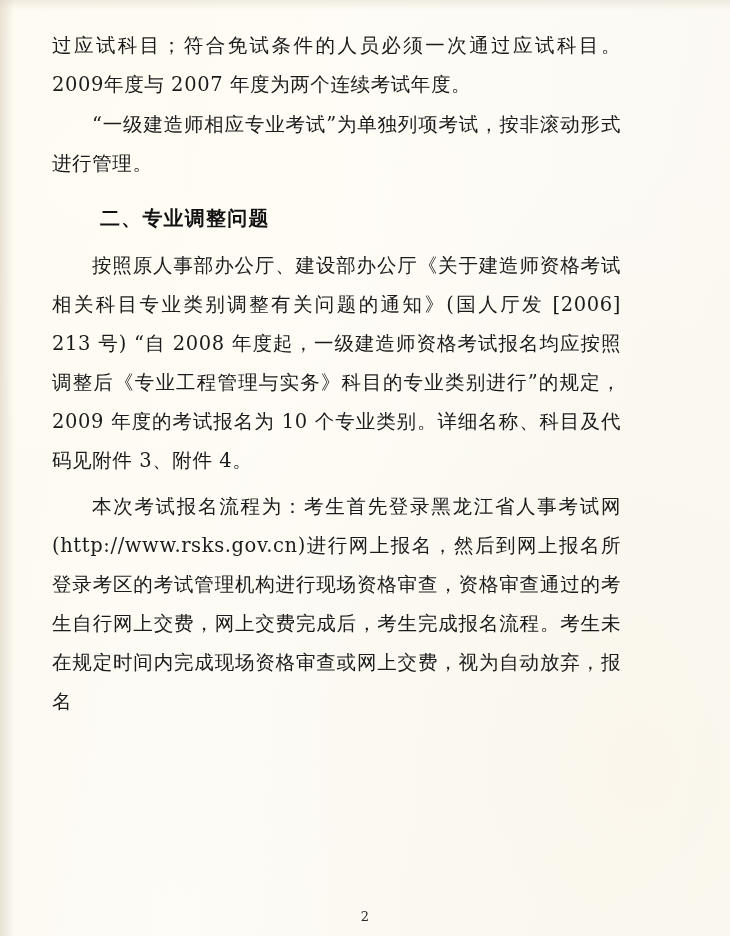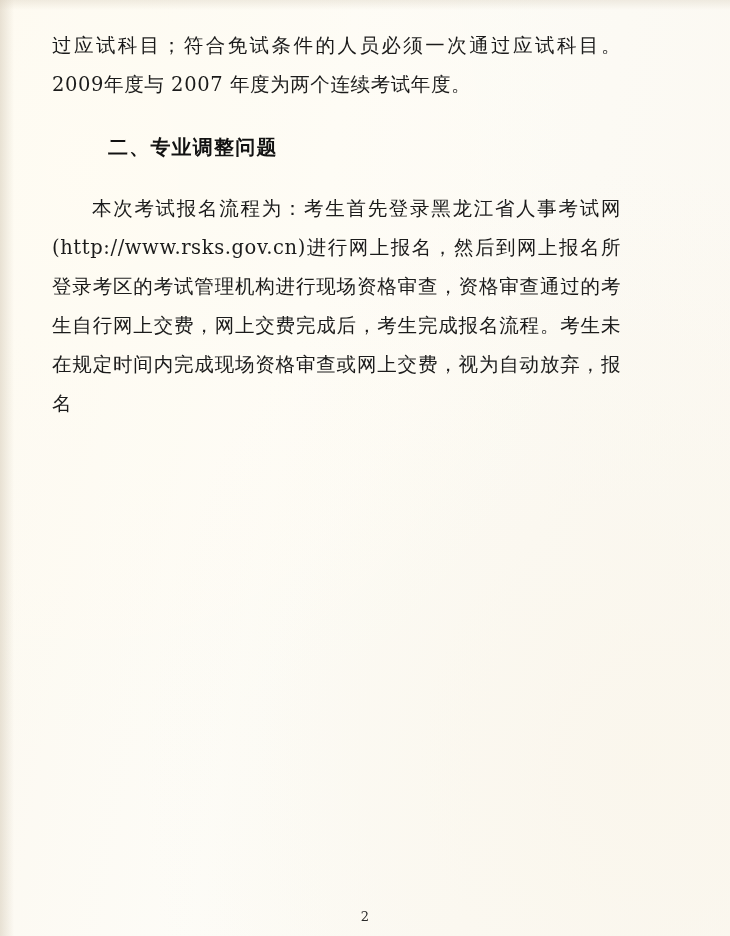"“一级建造师相应专业考试”为单独列项考试，按非滚动形式进行管理。" p.para { html: none -> <p>“一级建造师相应专业考试”为单独列项考试，按非滚动形式进行管理。</p> }
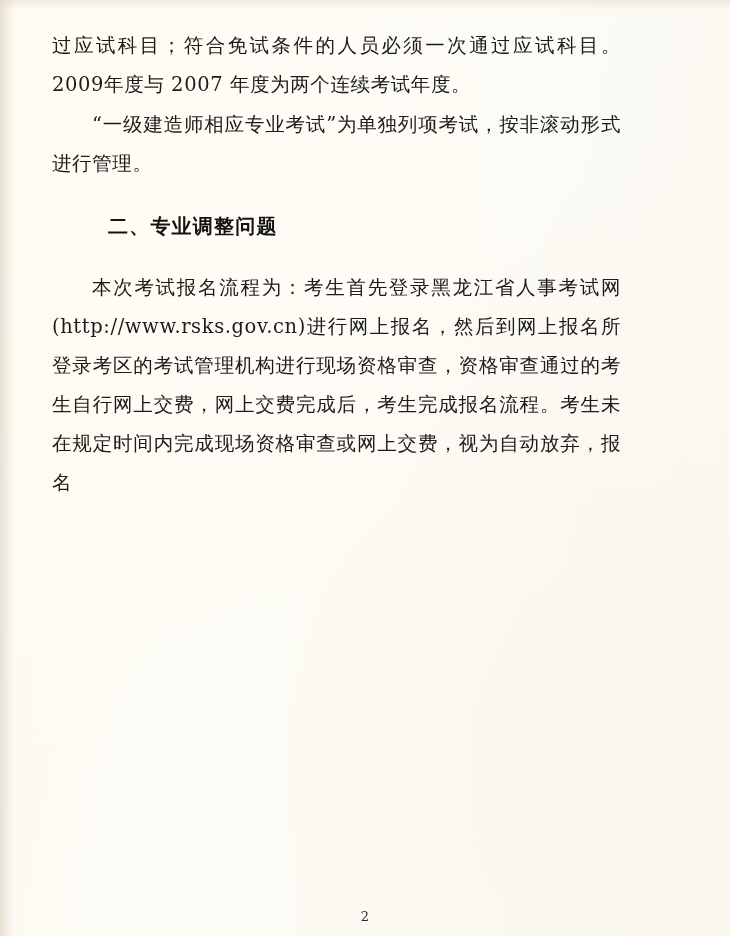"二、专业调整问题" .heading { margin: 16px -> 8px }
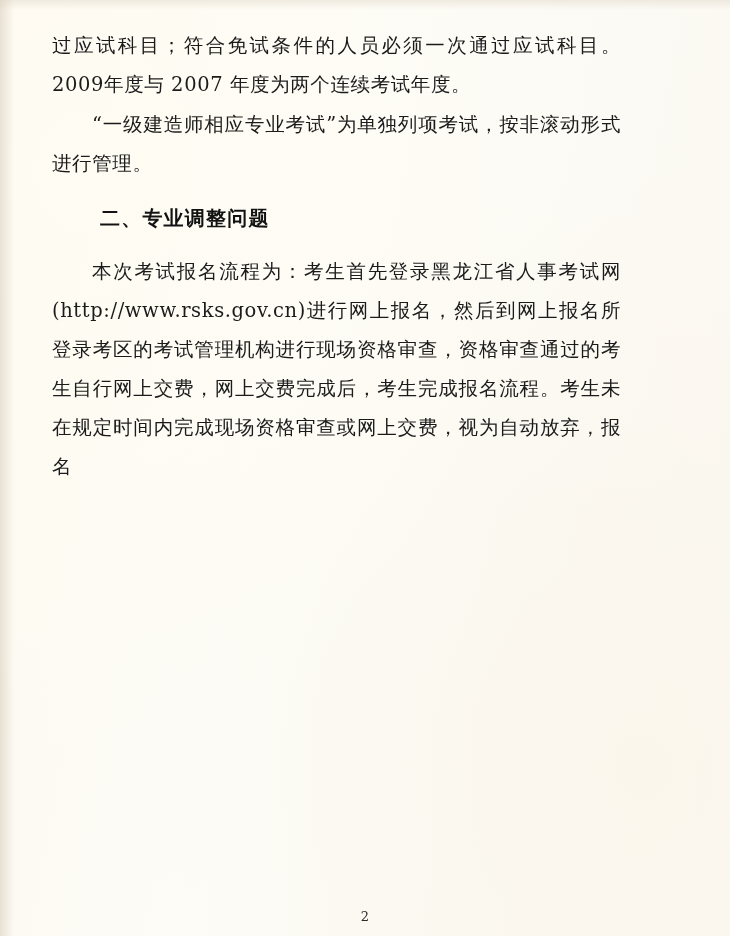"按照原人事部办公厅、建设部办公厅《关于建造师资格考试相关科目专业类别调整有关问题" p.para { html: none -> <p>按照原人事部办公厅、建设部办公厅《关于建造师资格考试相关科目专业类别调整有关问题的通知》(国人厅发 [2006] 213 号) “自 2008 年度起，一级建造师资格考试报名均应按照调整后《专业工程管理与实务》科目的专业类别进行”的规定，2009 年度的考试报名为 10 个专业类别。详细名称、科目及代码见附件 3、附件 4。</p> }
